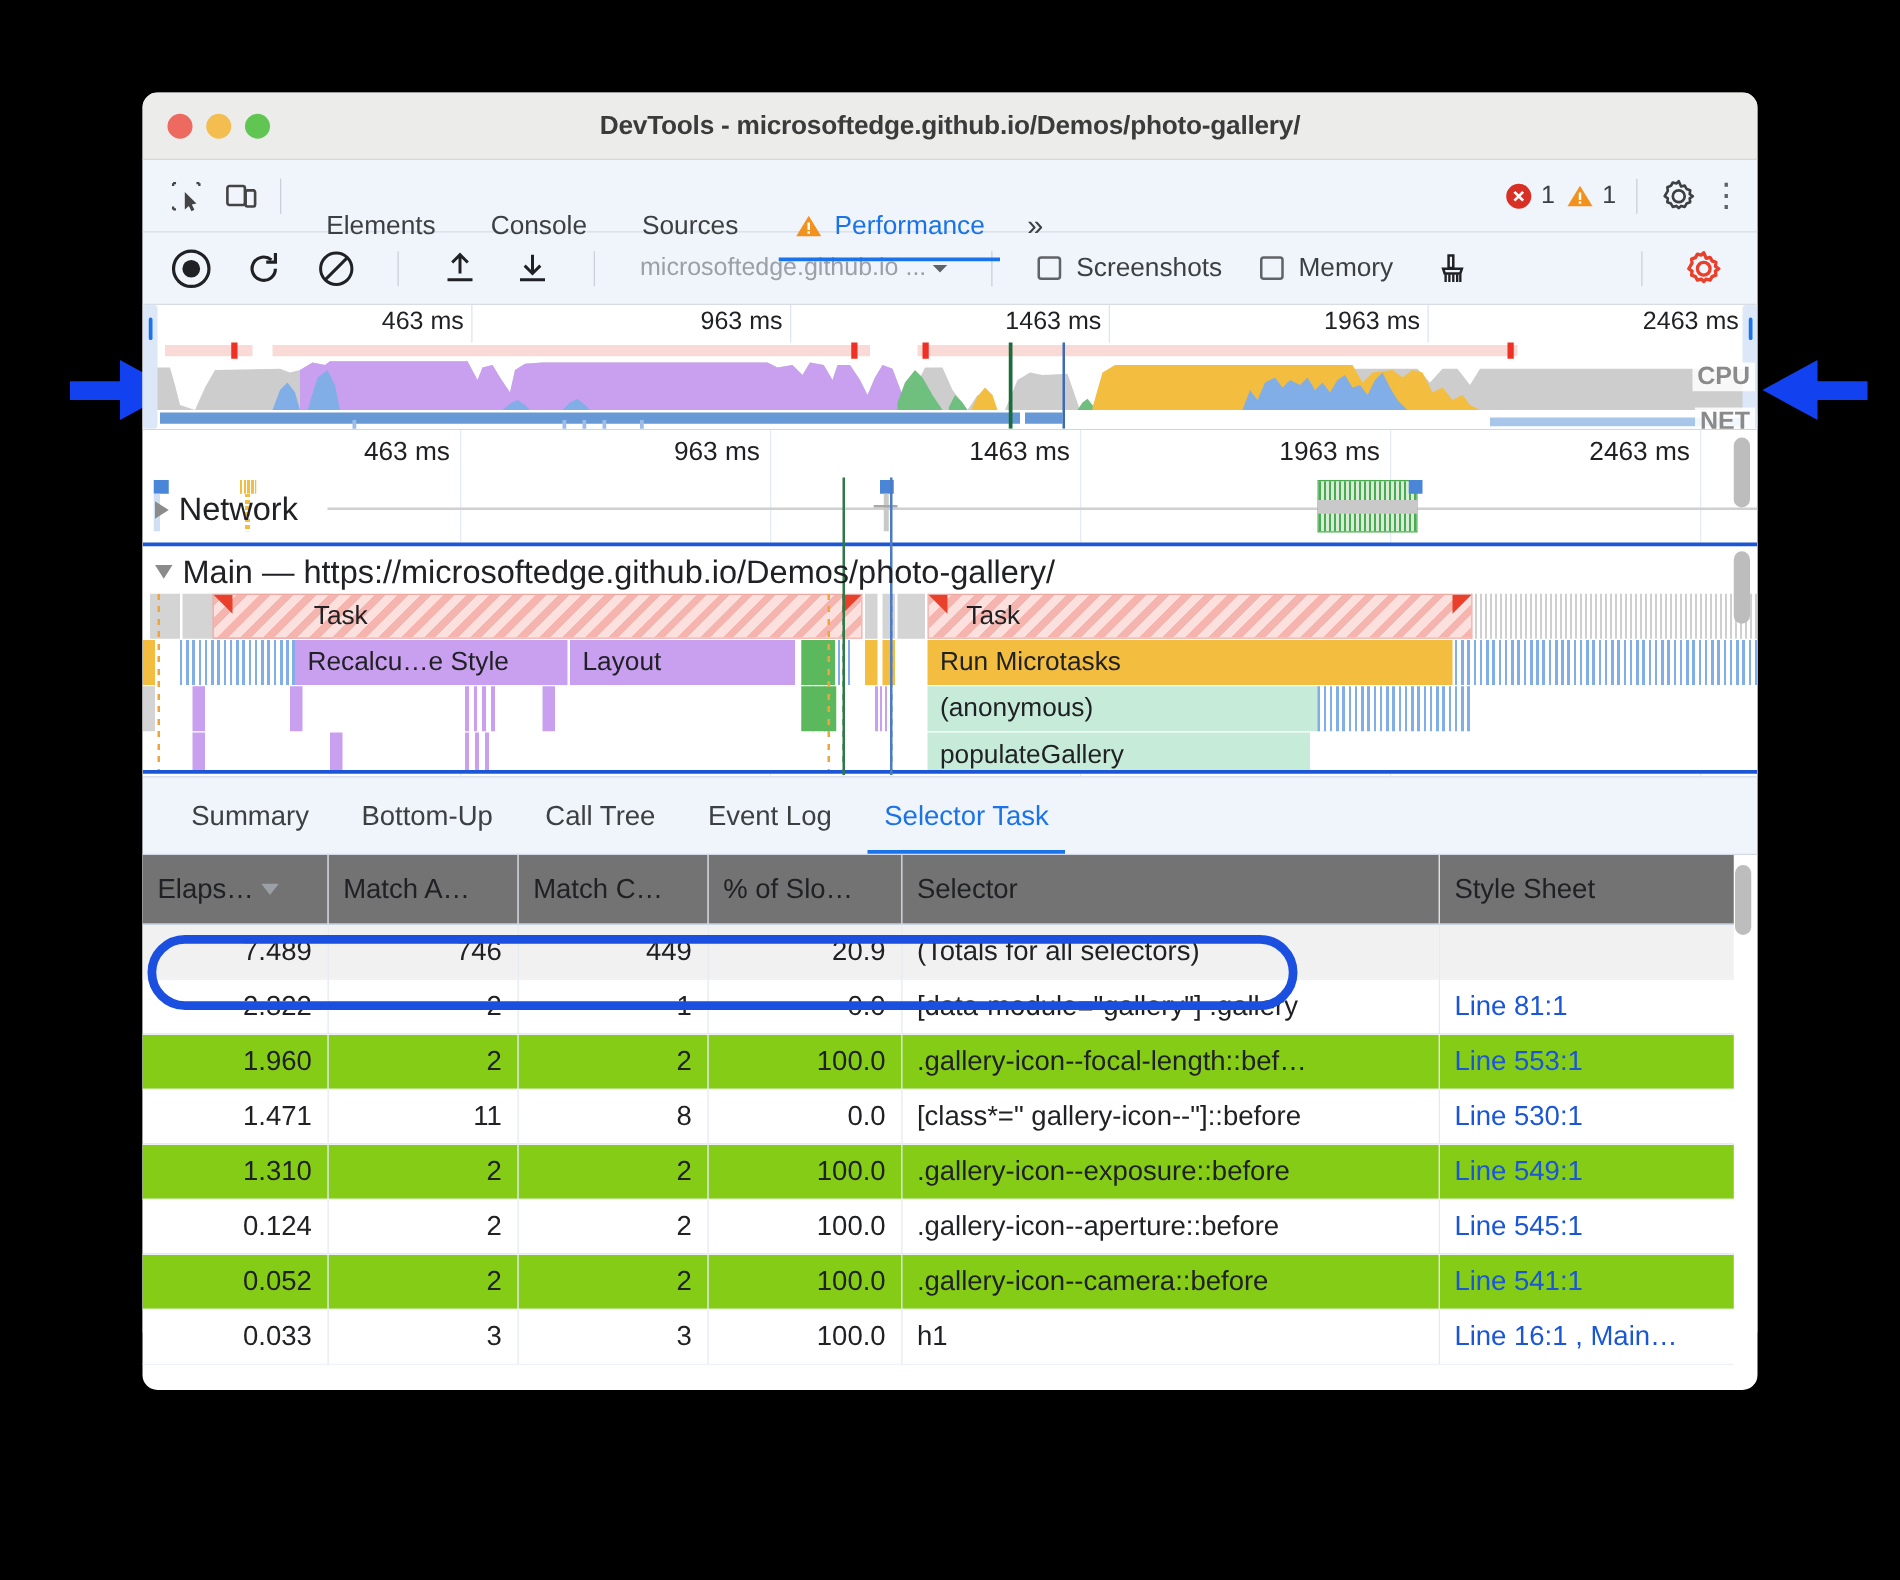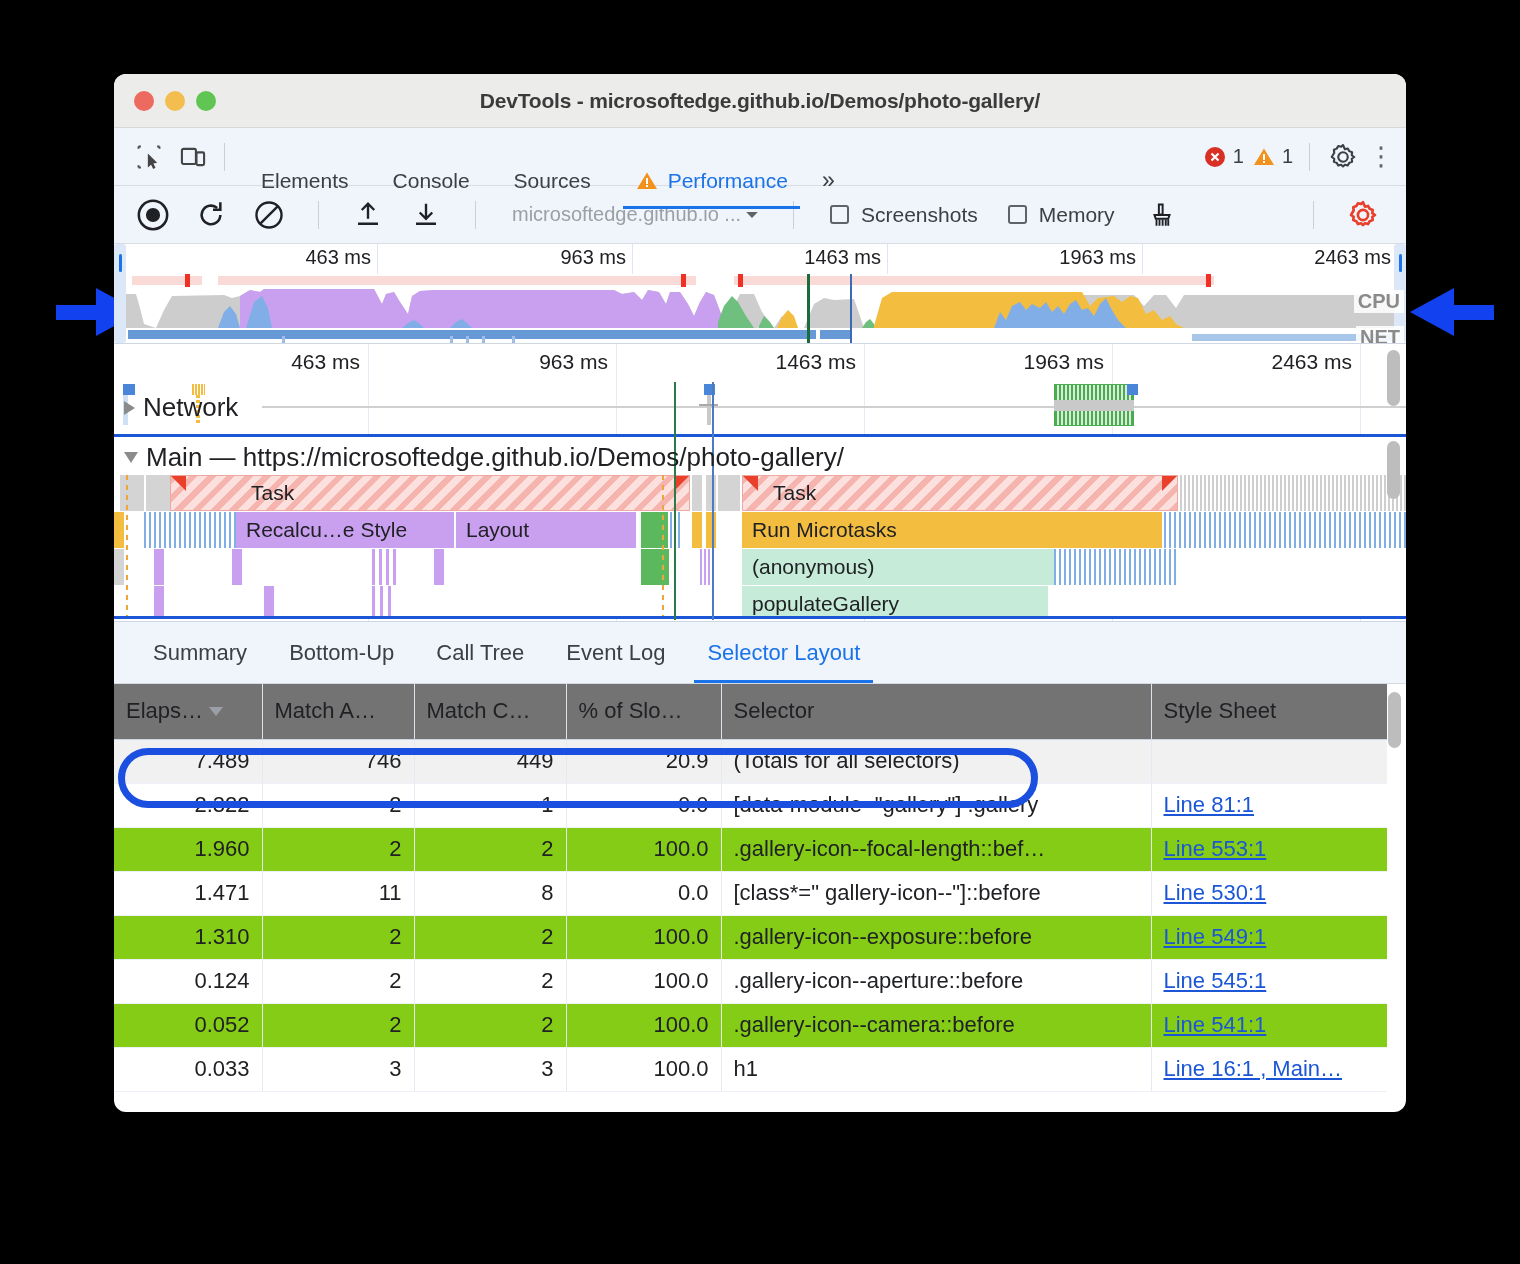"Selector Layout" span { text: Layout -> Task }
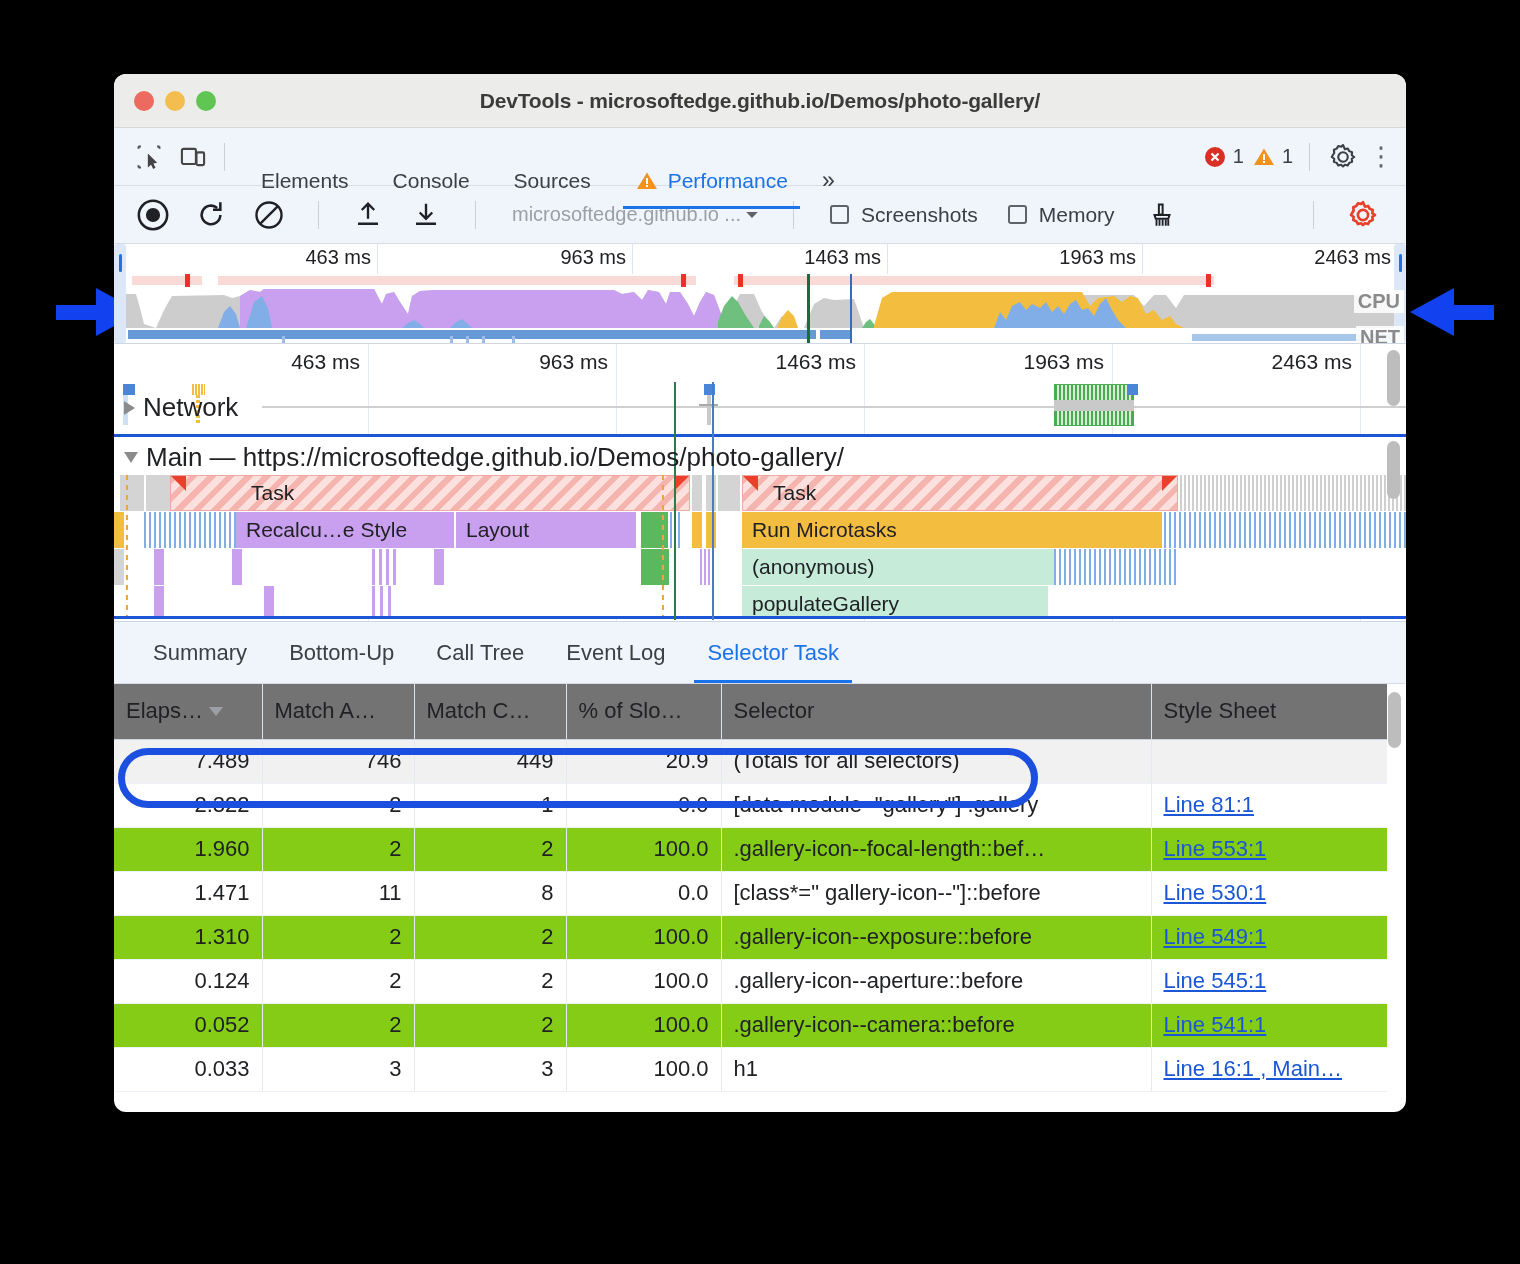"Line 81:1" .link { text-decoration: underline -> none }
